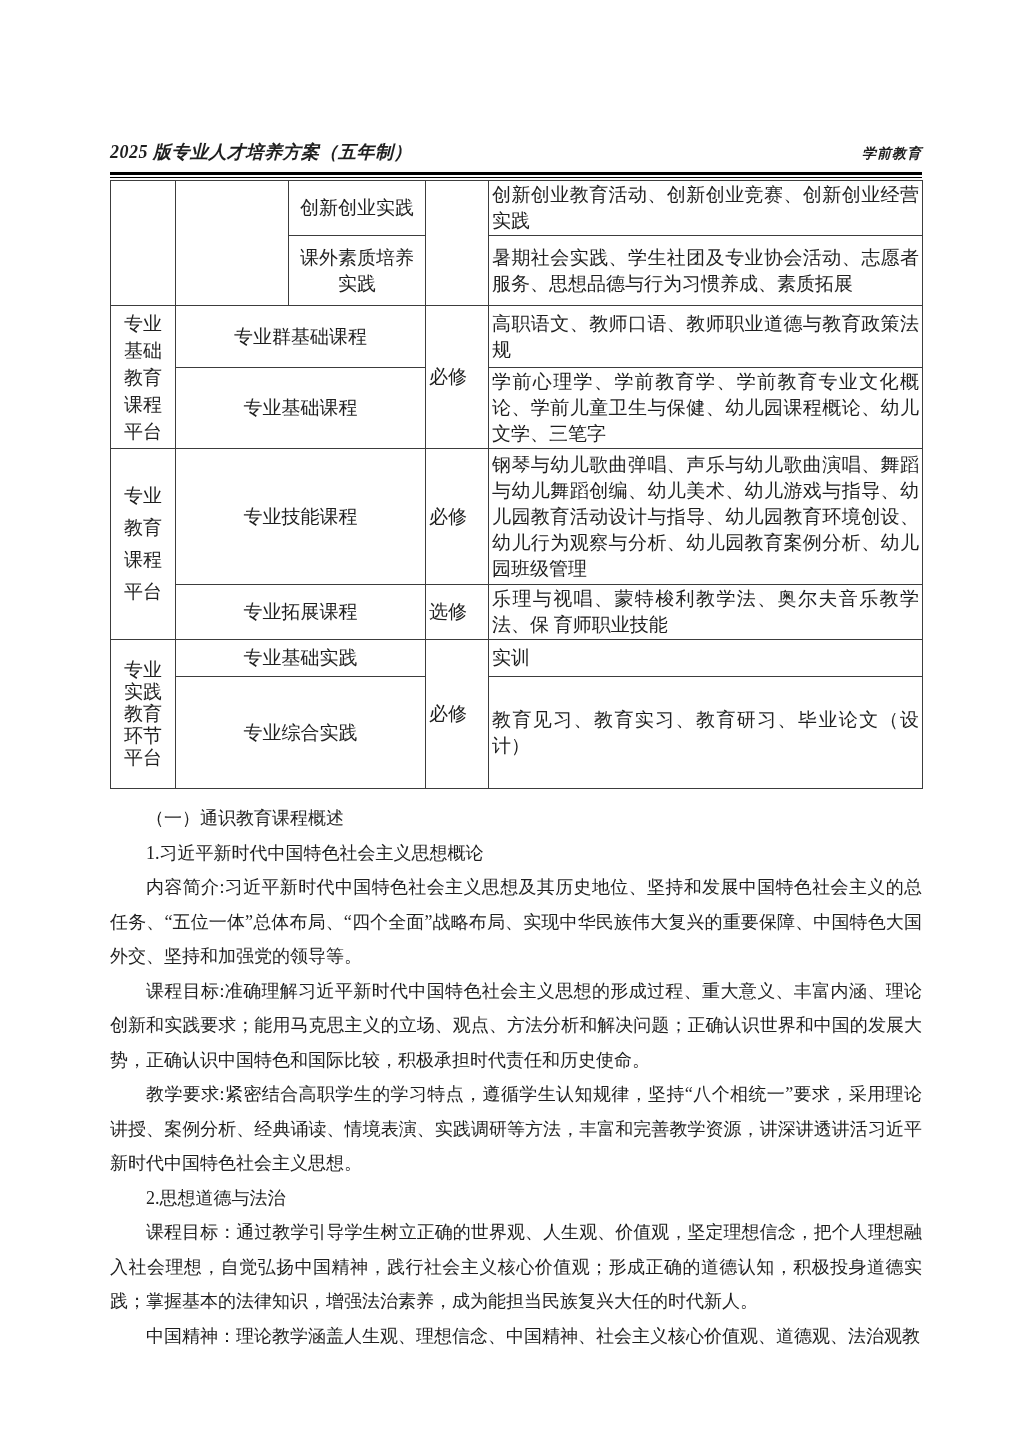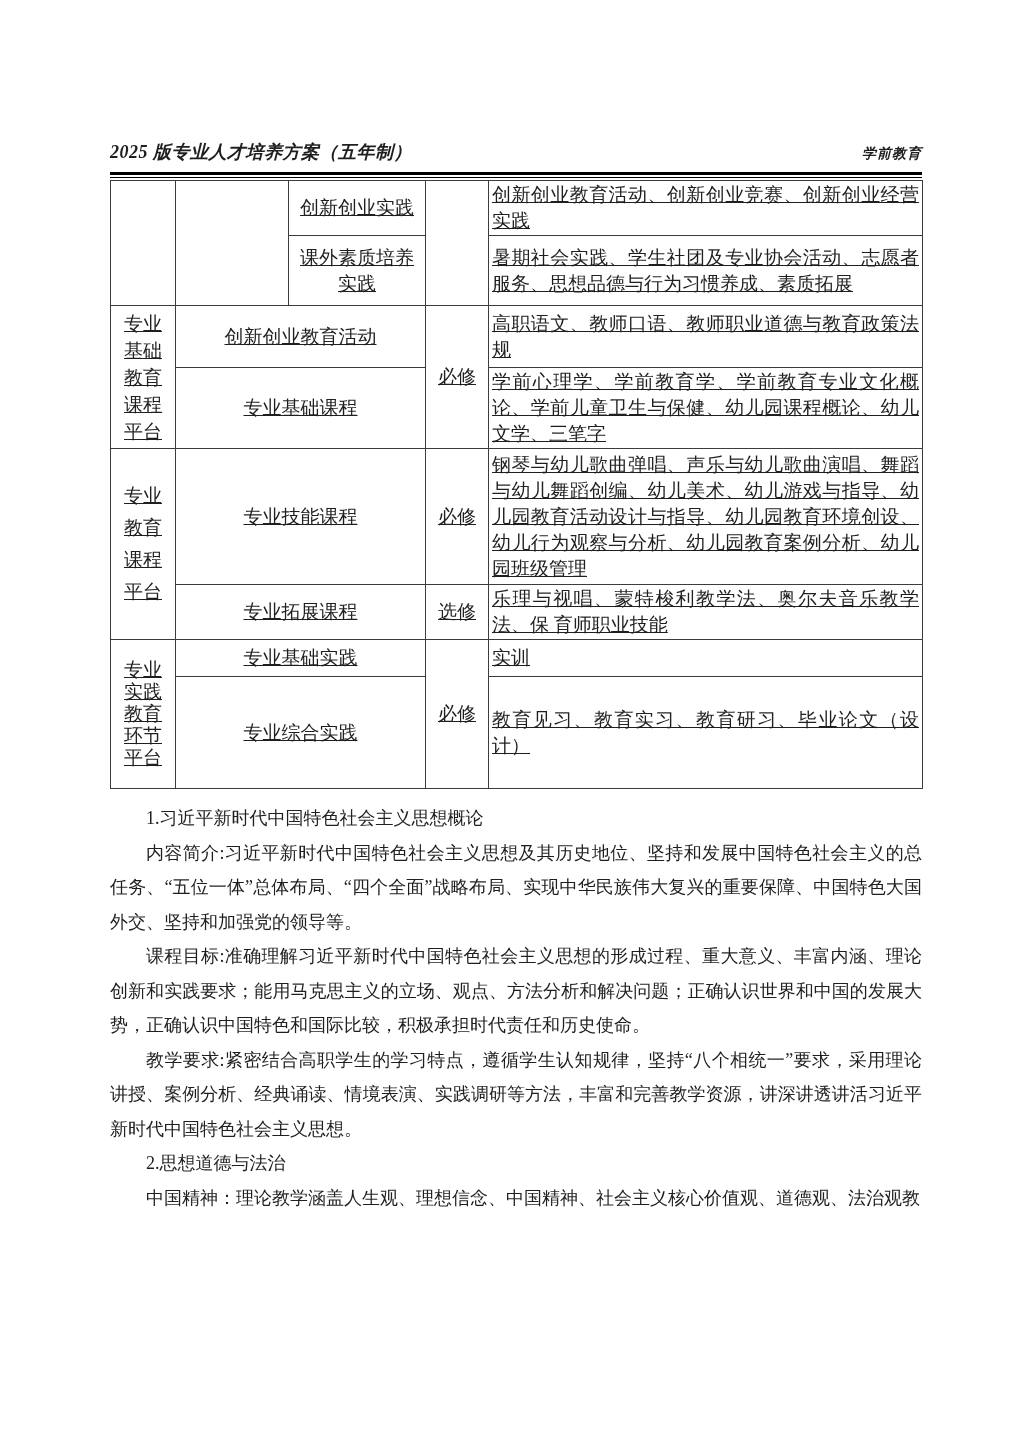"创新创业实践" table.curriculum { text-decoration: underline -> none }
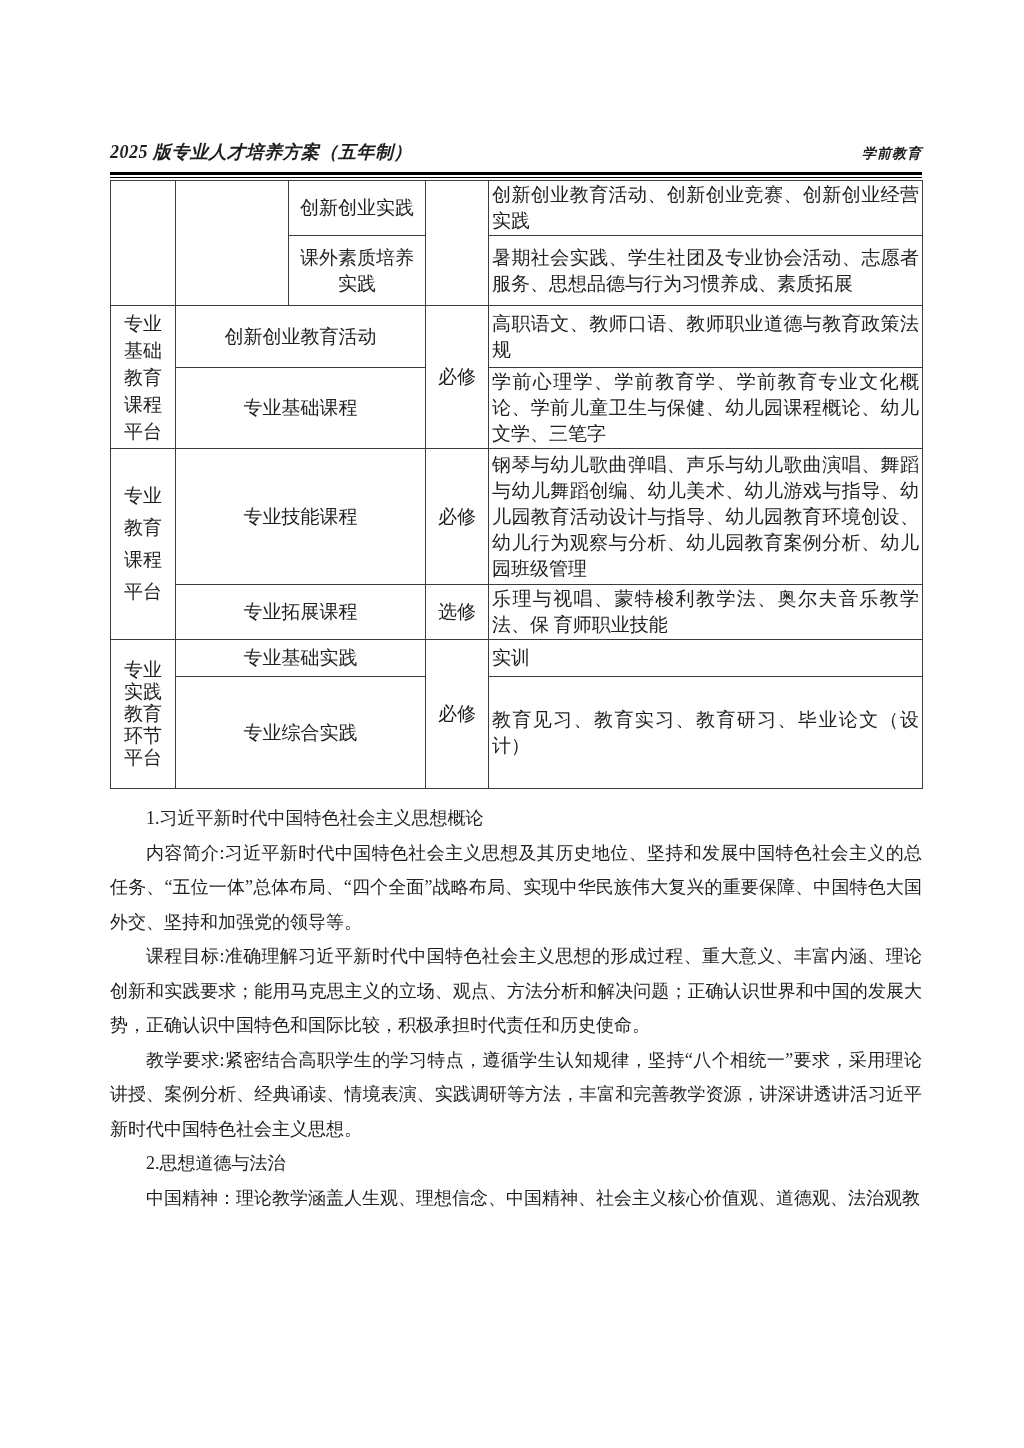"创新创业教育活动" td.type { text: 创新创业教育活动 -> 专业群基础课程 }
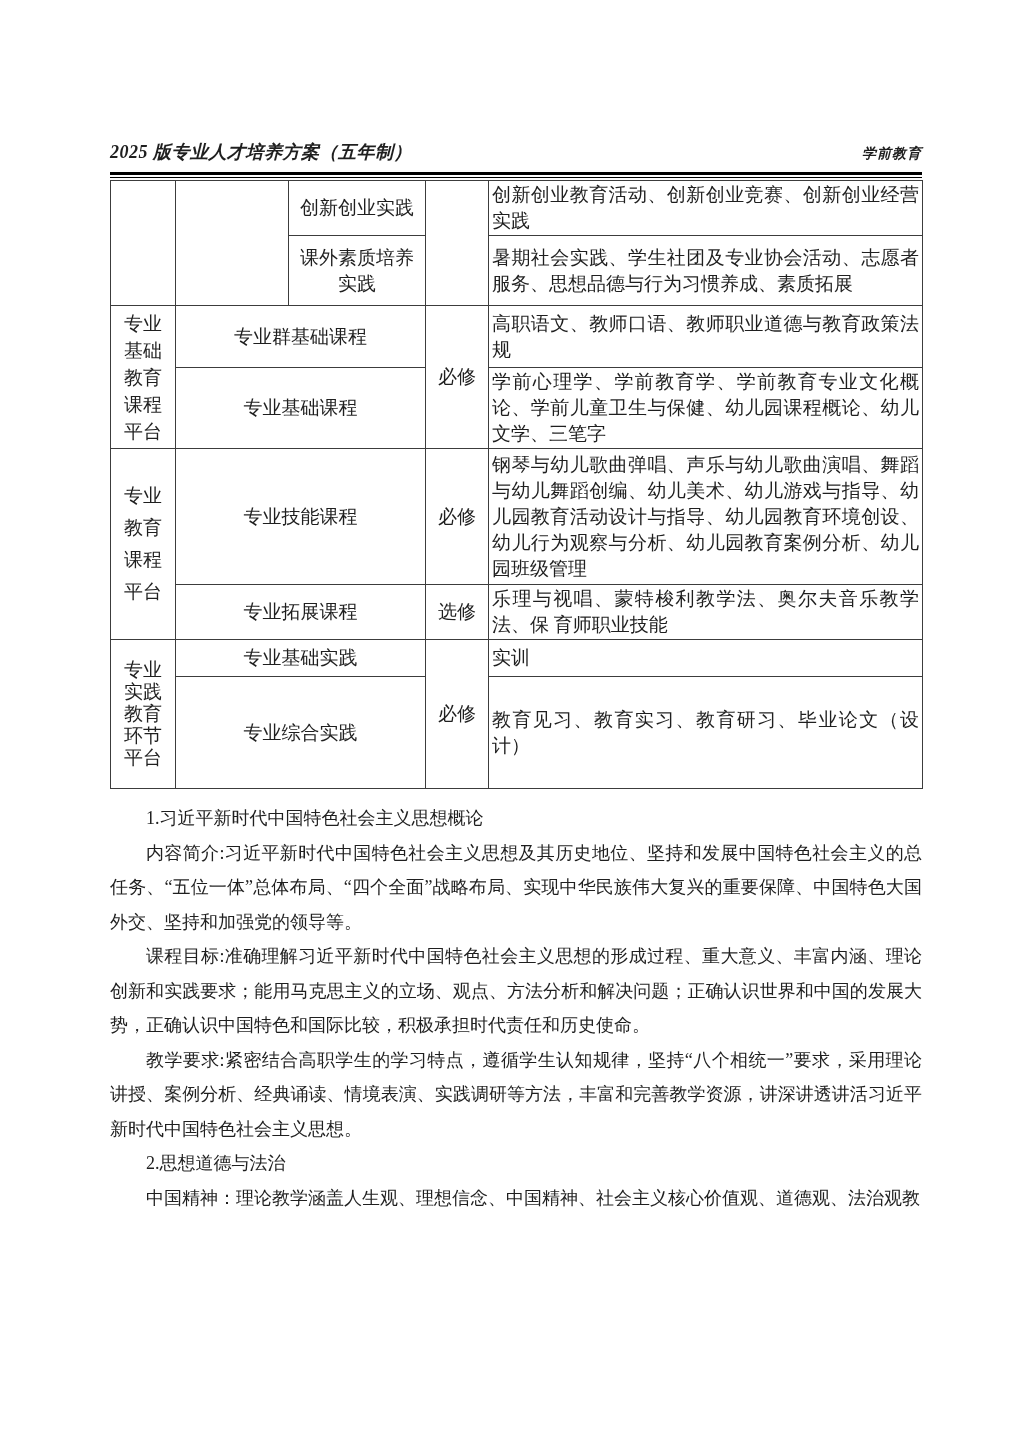"必修" td.mode { text-align: center -> left }
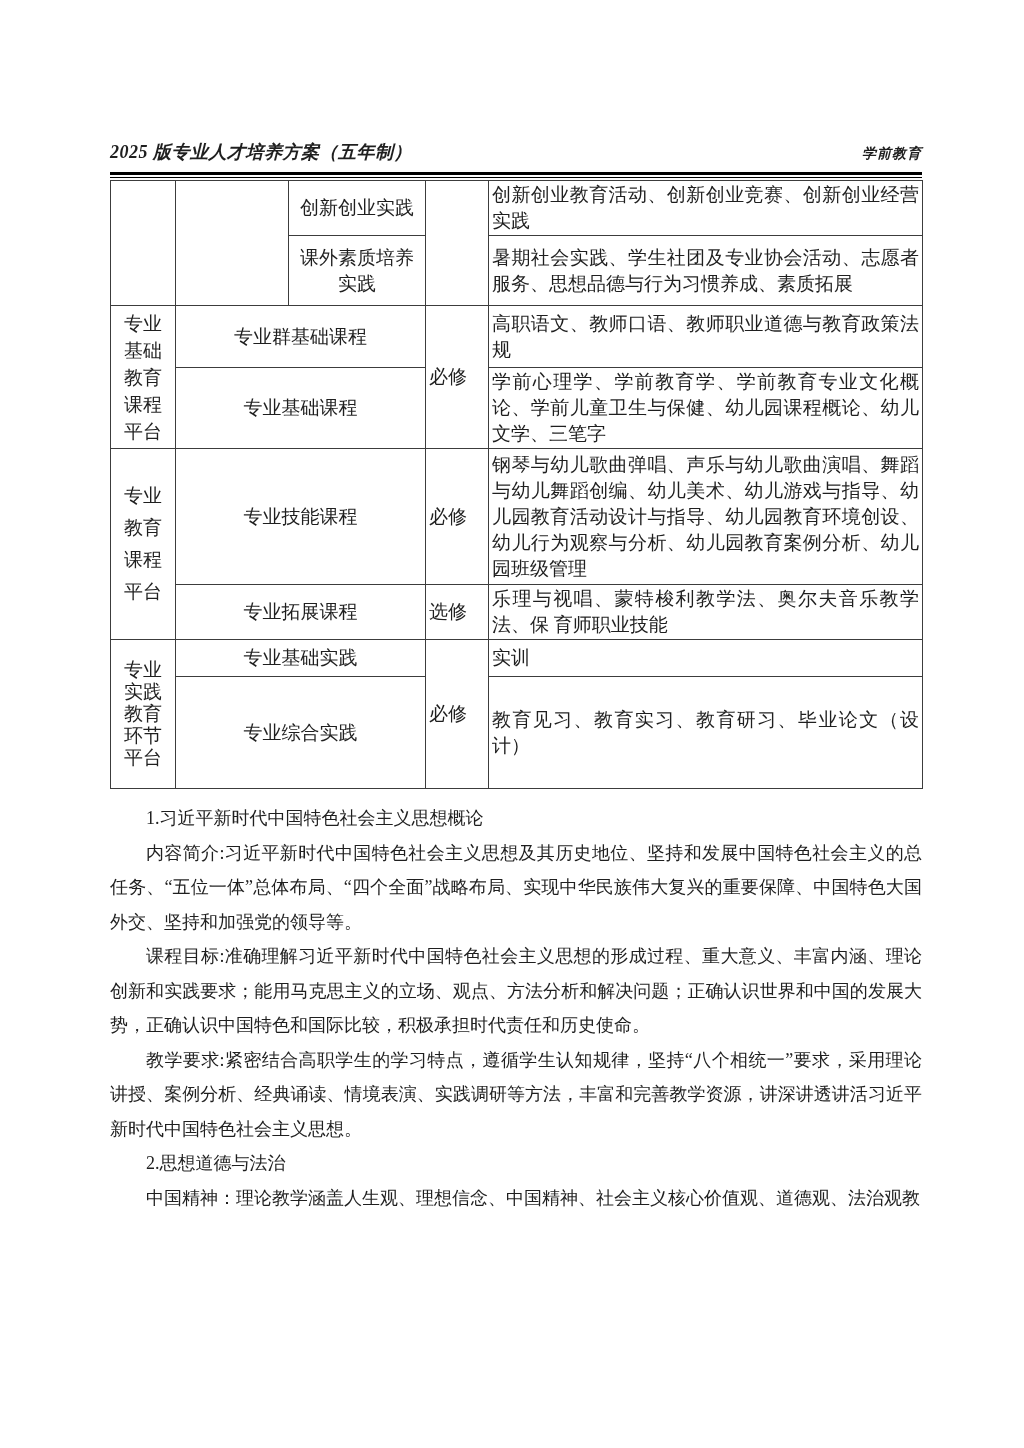"（一）通识教育课程概述" p { html: none -> <p>（一）通识教育课程概述</p> }
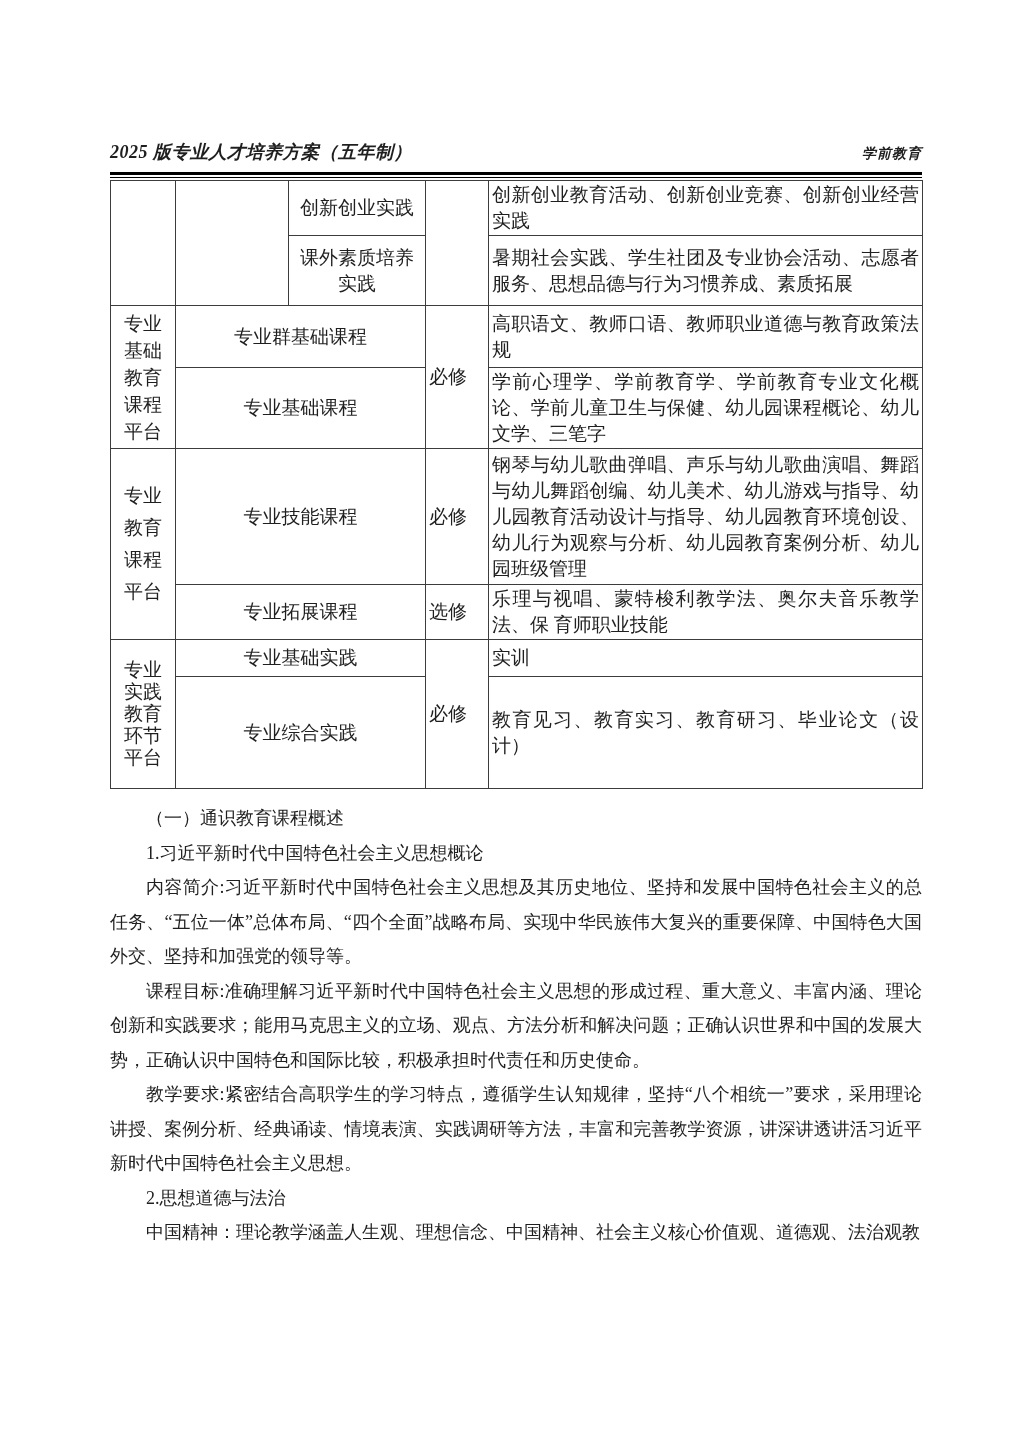"课程目标：通过教学引导学生树立正确的世界观、人生观、价值观，坚定理想信念，把个人" p { html: none -> <p>课程目标：通过教学引导学生树立正确的世界观、人生观、价值观，坚定理想信念，把个人理想融入社会理想，自觉弘扬中国精神，践行社会主义核心价值观；形成正确的道德认知，积极投身道德实践；掌握基本的法律知识，增强法治素养，成为能担当民族复兴大任的时代新人。</p> }
